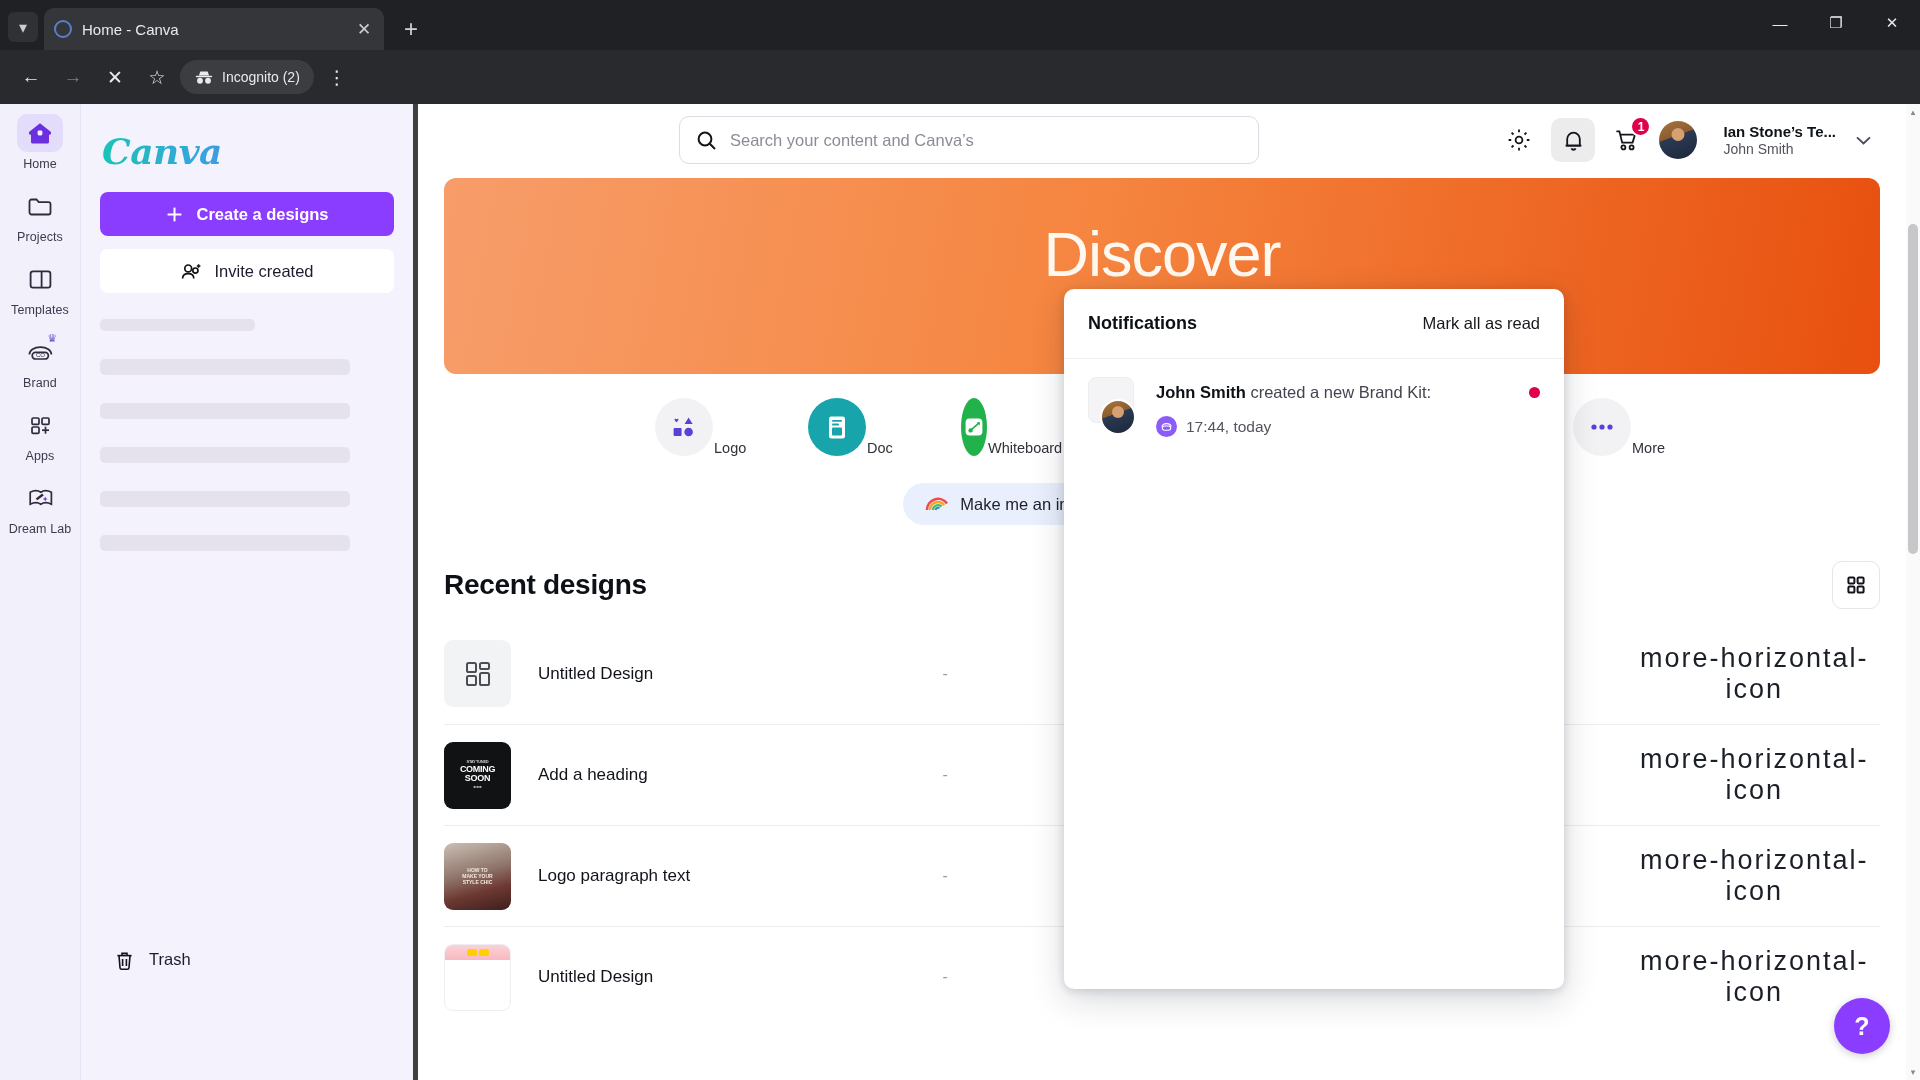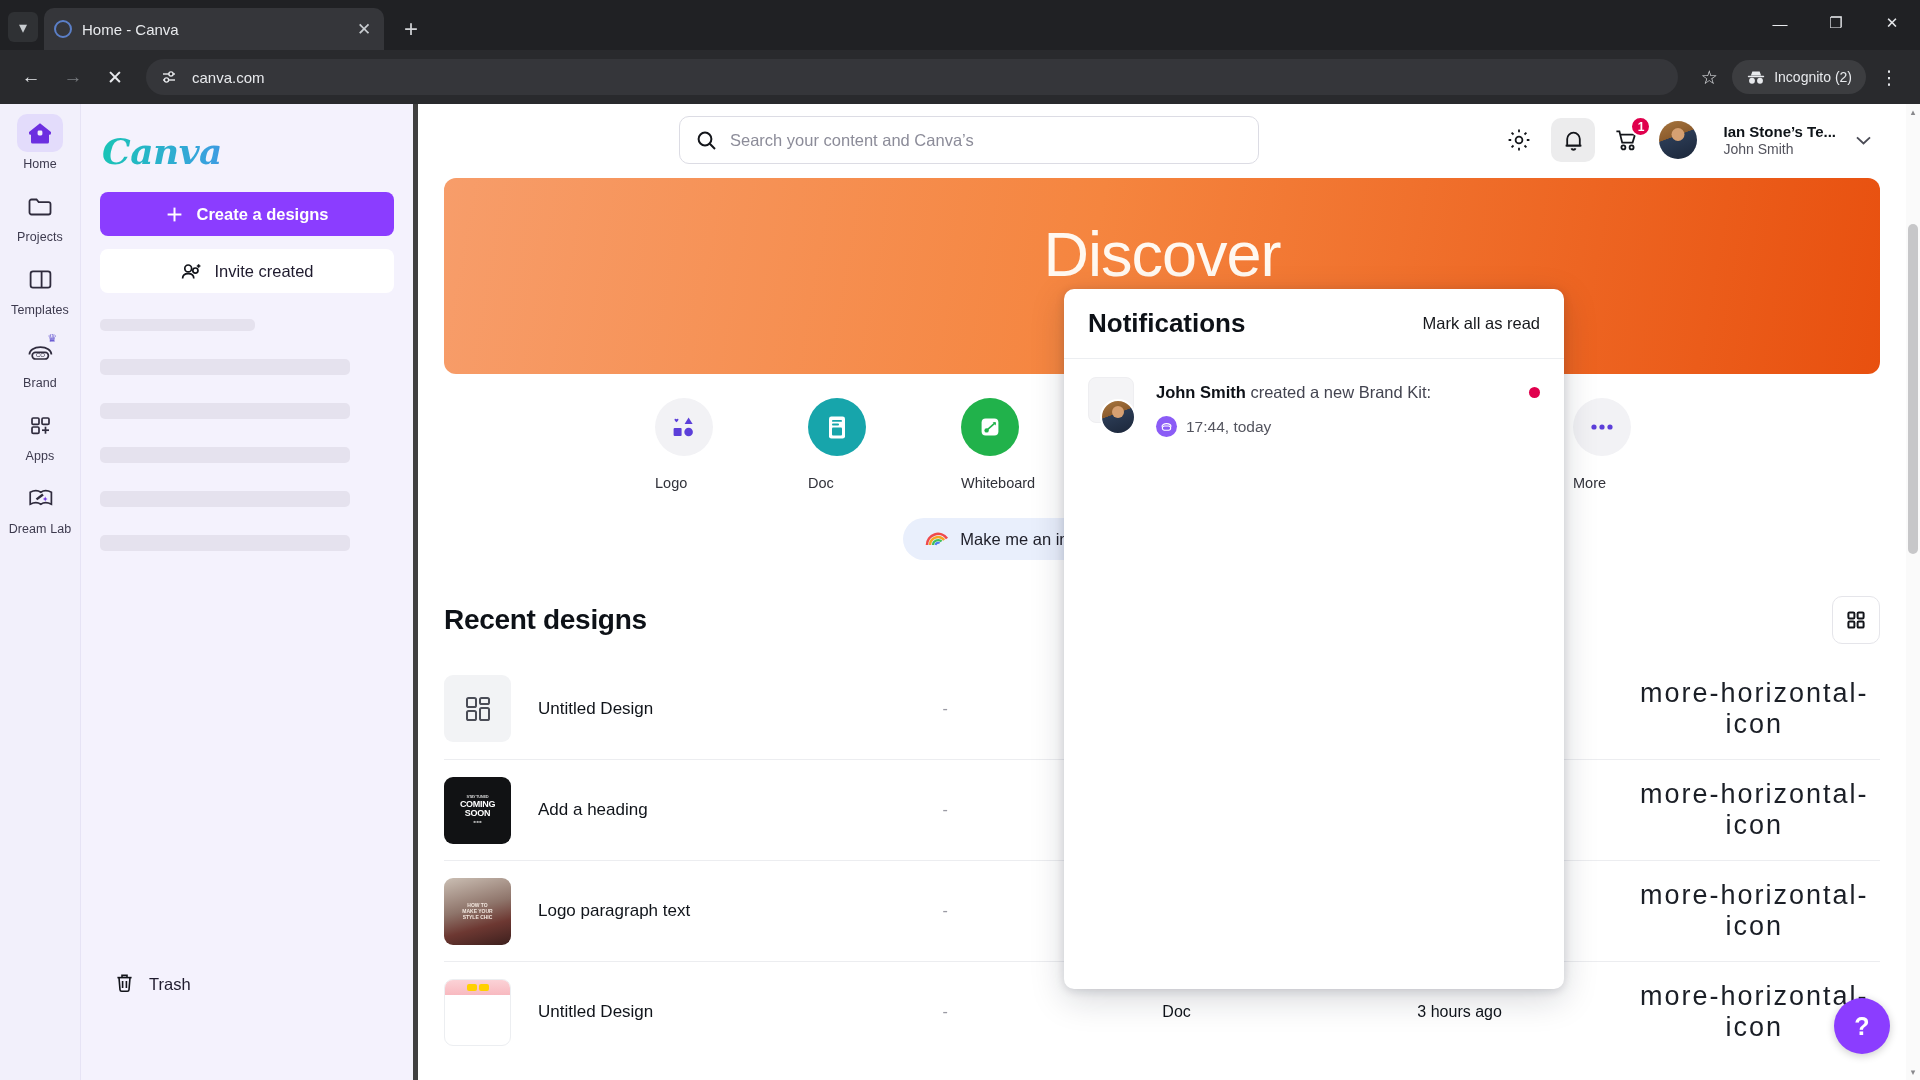"canva.com" div.omnibox { html: <div> <span> <svg> <line></line> <line></line> <circle></circle> <circle></circle> </svg> </span> <span>canva.com</span> </div> -> none }
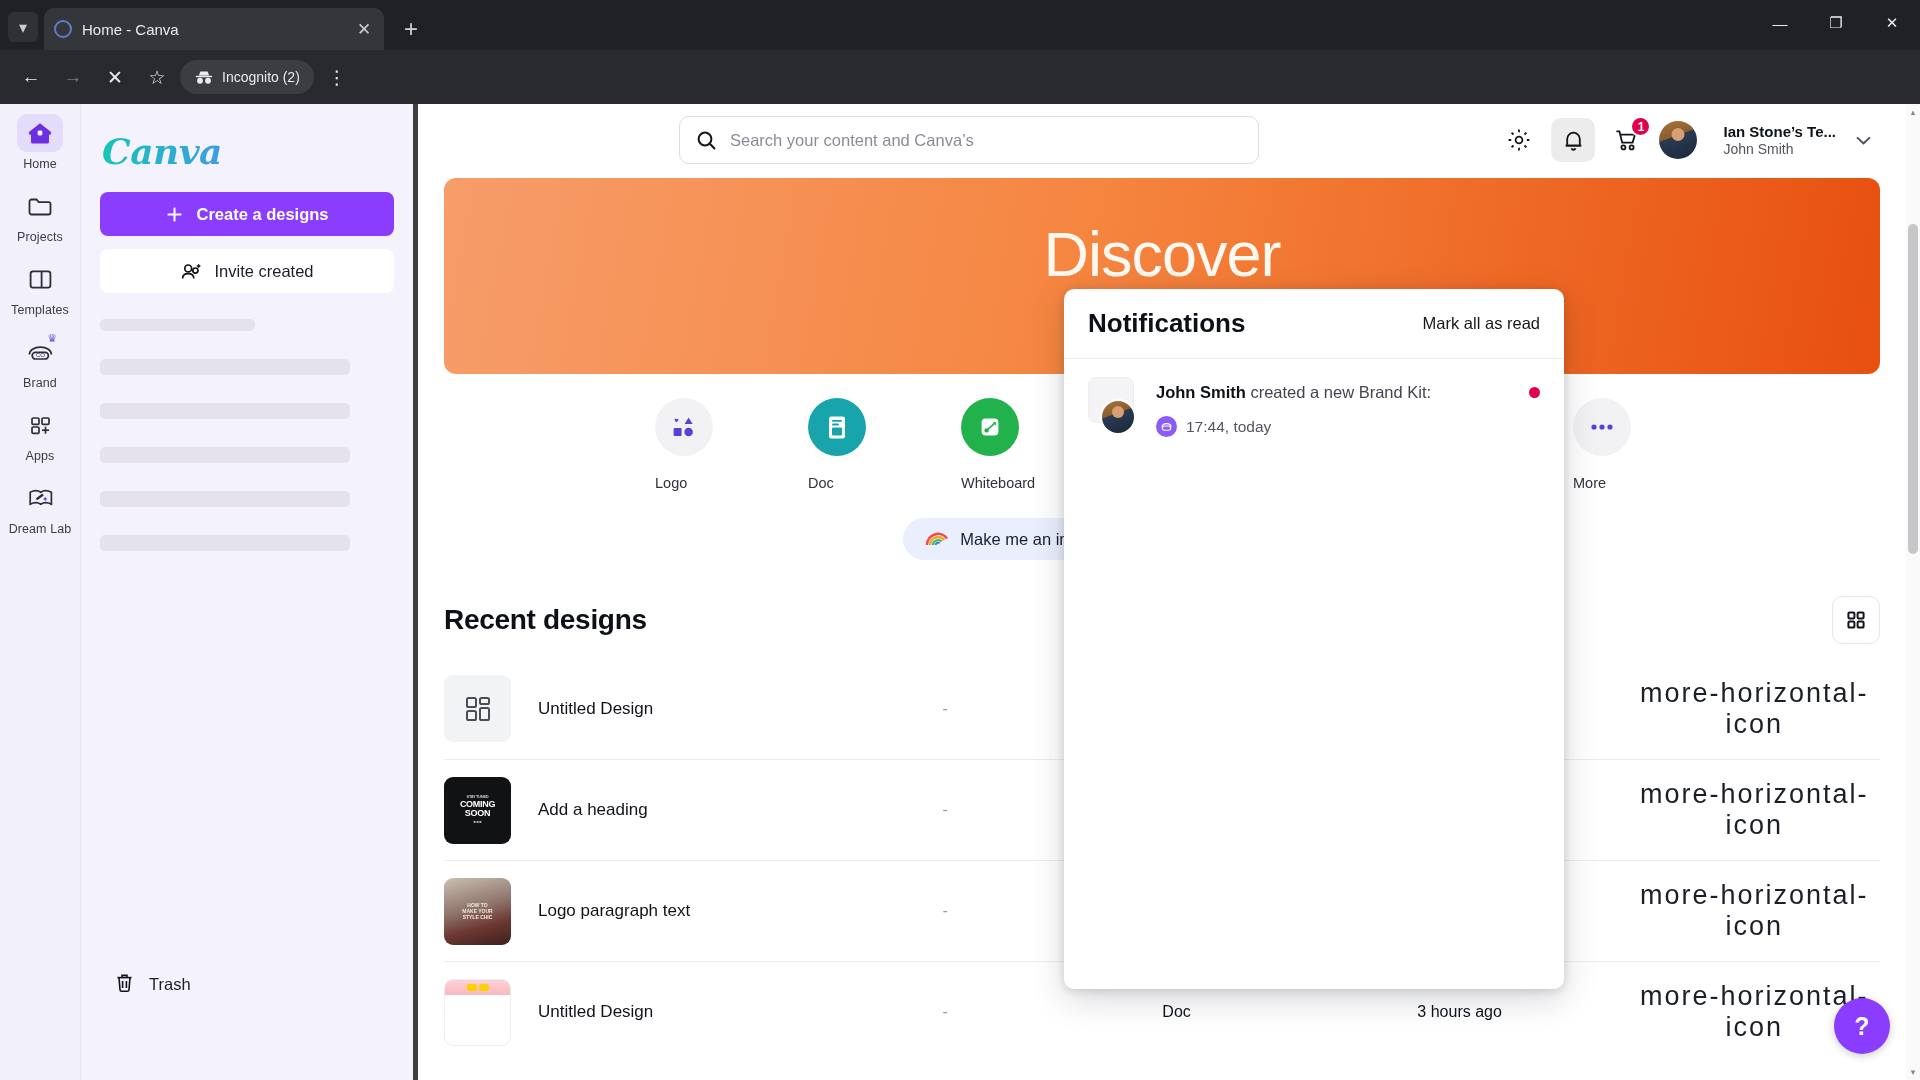"Notifications" .notif-h1 { font-size: 26px -> 18px }
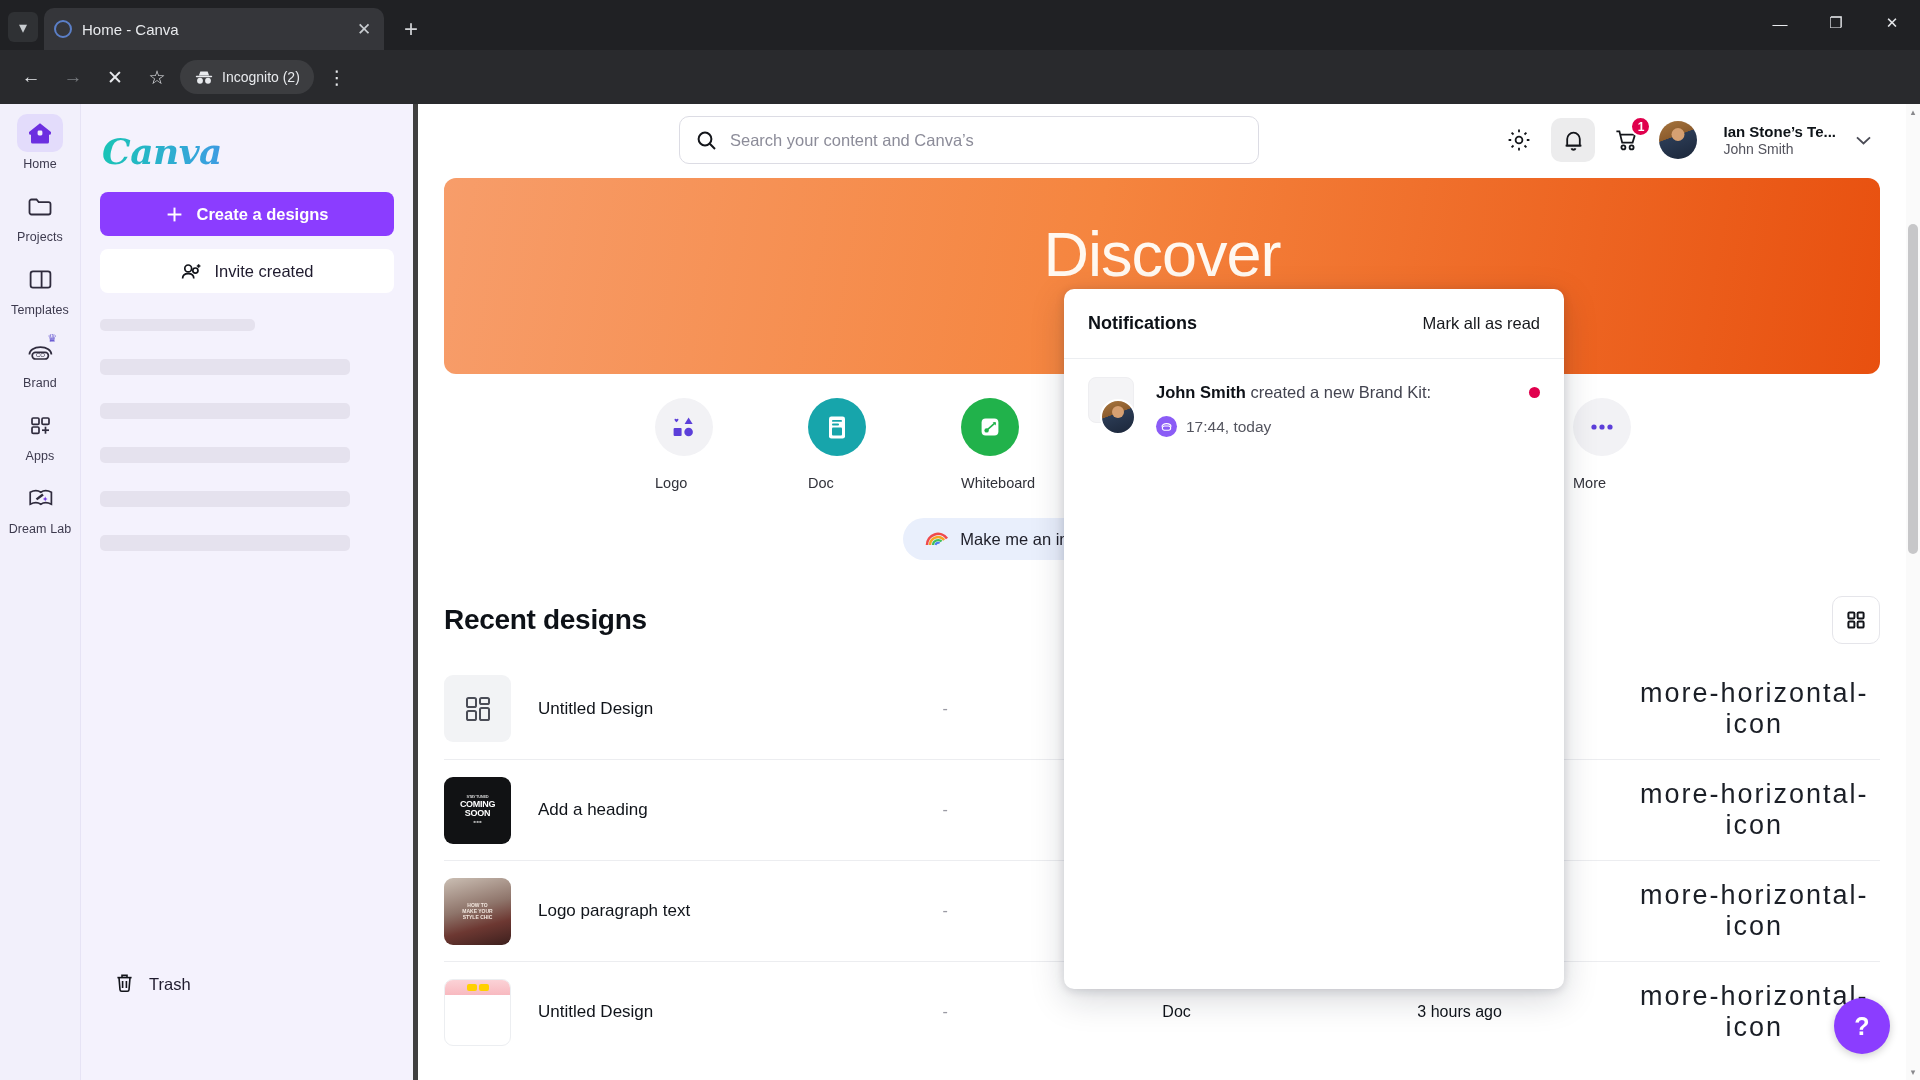"Logo" .type { align-items: flex-start -> flex-end; flex-direction: column -> row; gap: 19px -> 1px }
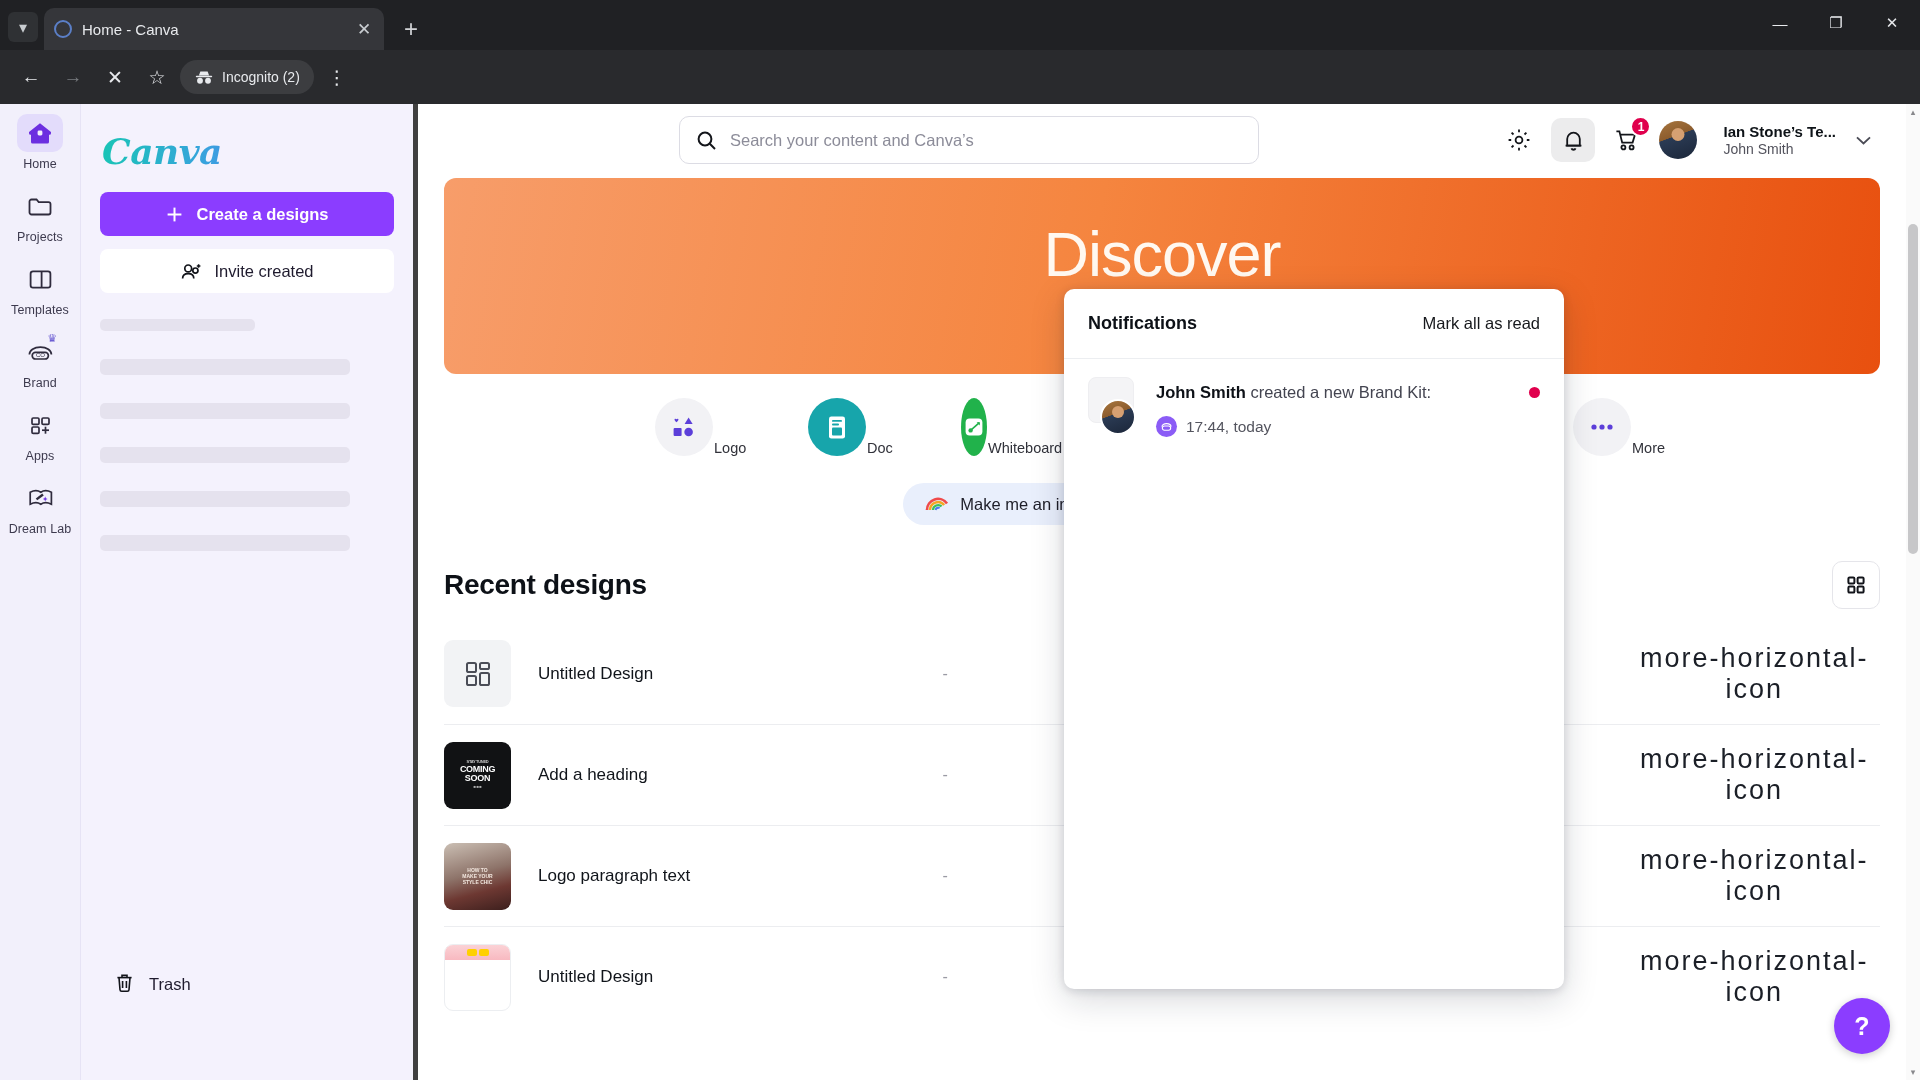"Trash" .trash { align-items: flex-end -> flex-start }
